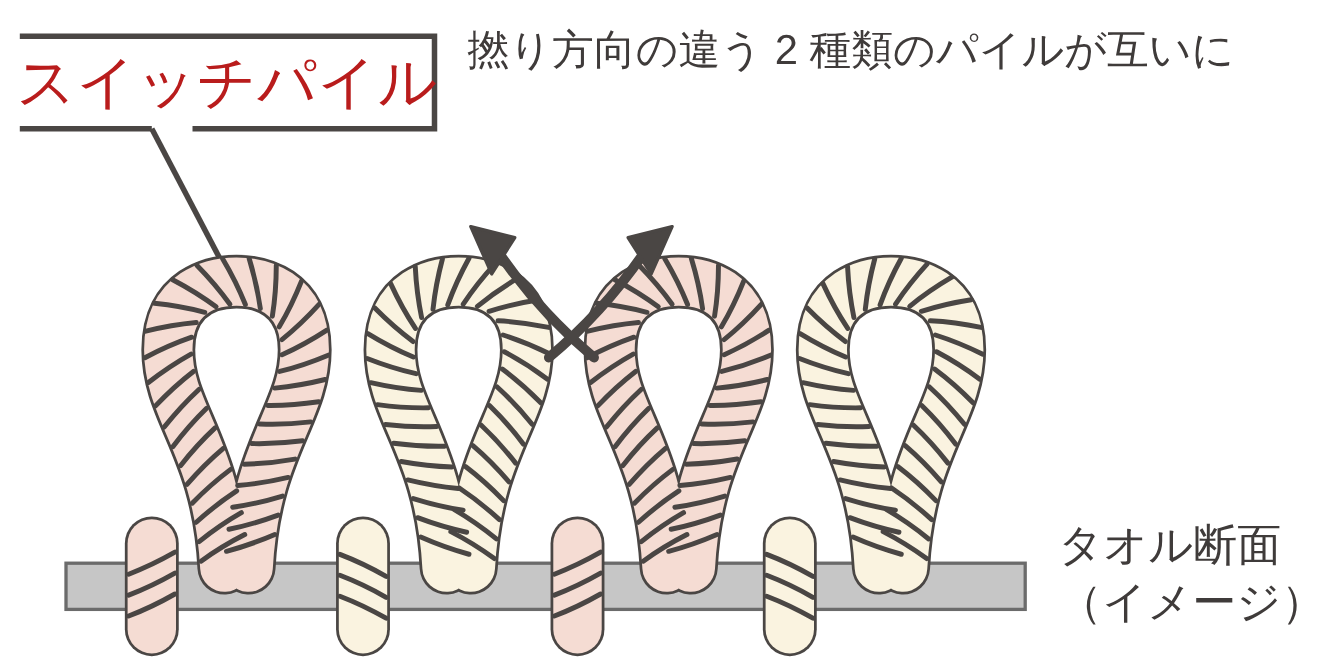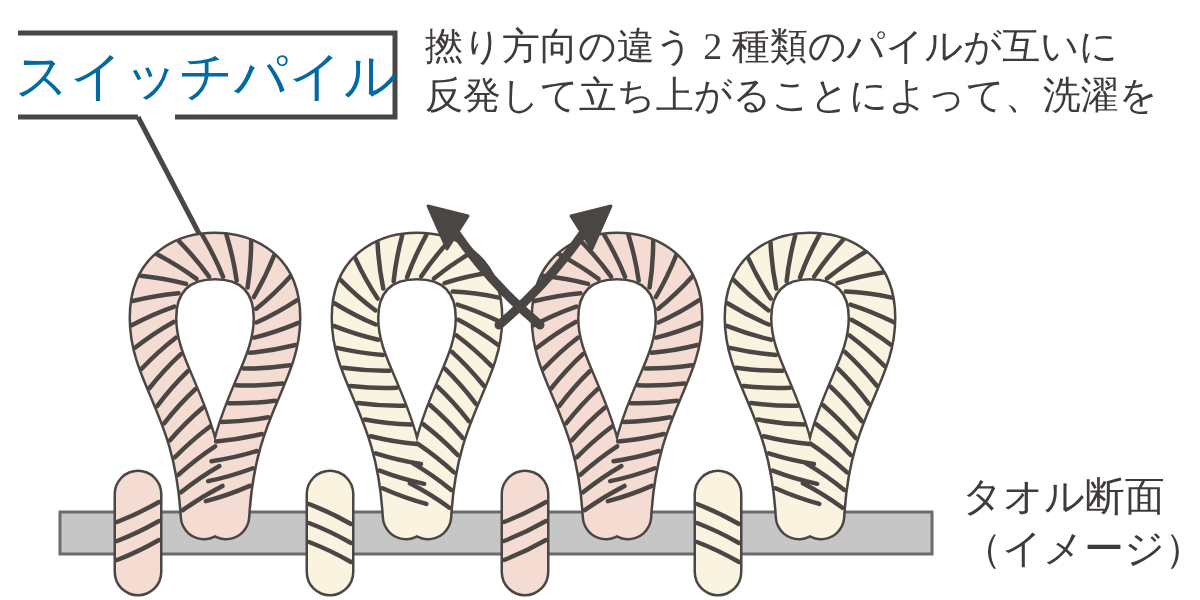"スイッチパイル" .label-box-text { color: #0369a1 -> #b91c1c }
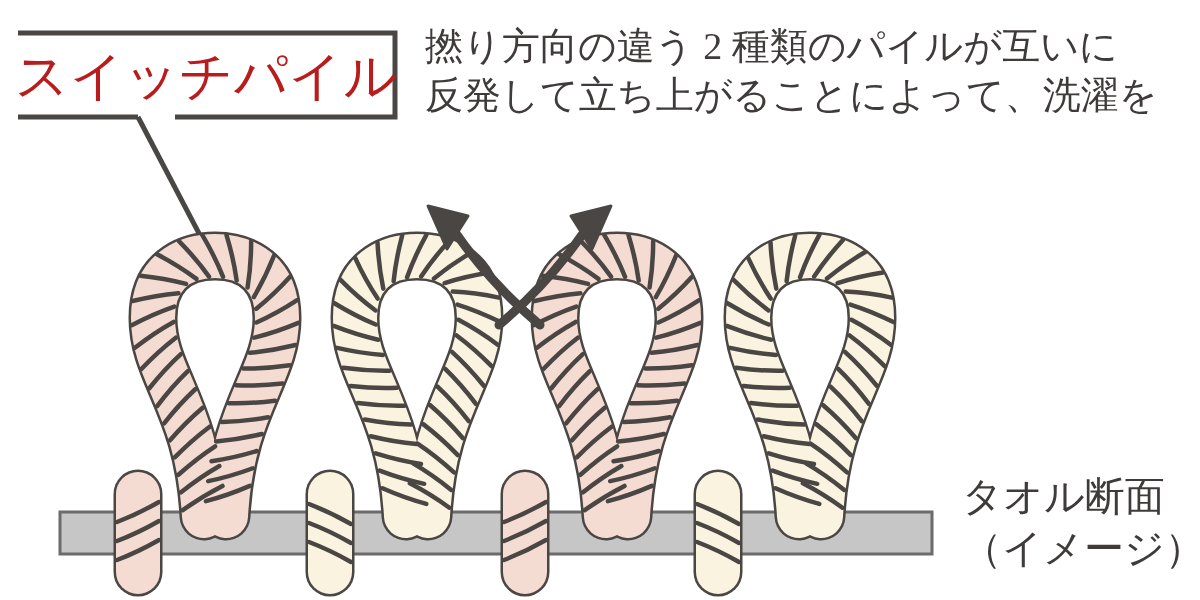"撚り方向の違う 2 種類のパイルが互いに" .desc { font-family: Liberation Serif, serif -> none }
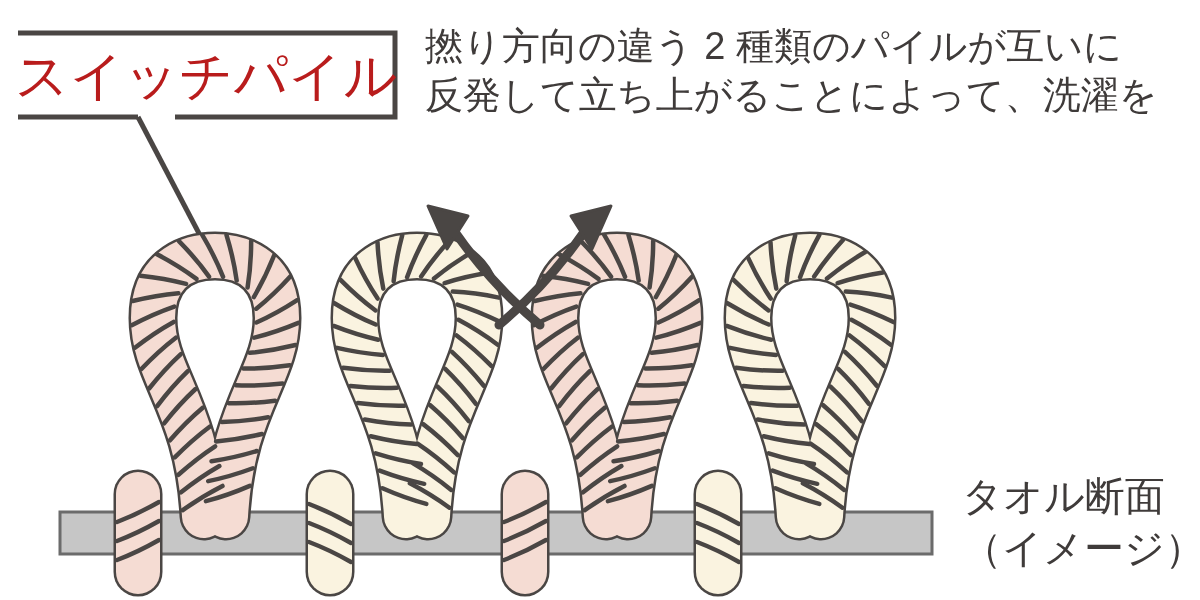"反発して立ち上がることによって、洗濯を" div.desc-line { html: <div>反発して立ち上がることによって、洗濯を</div> -> none }
